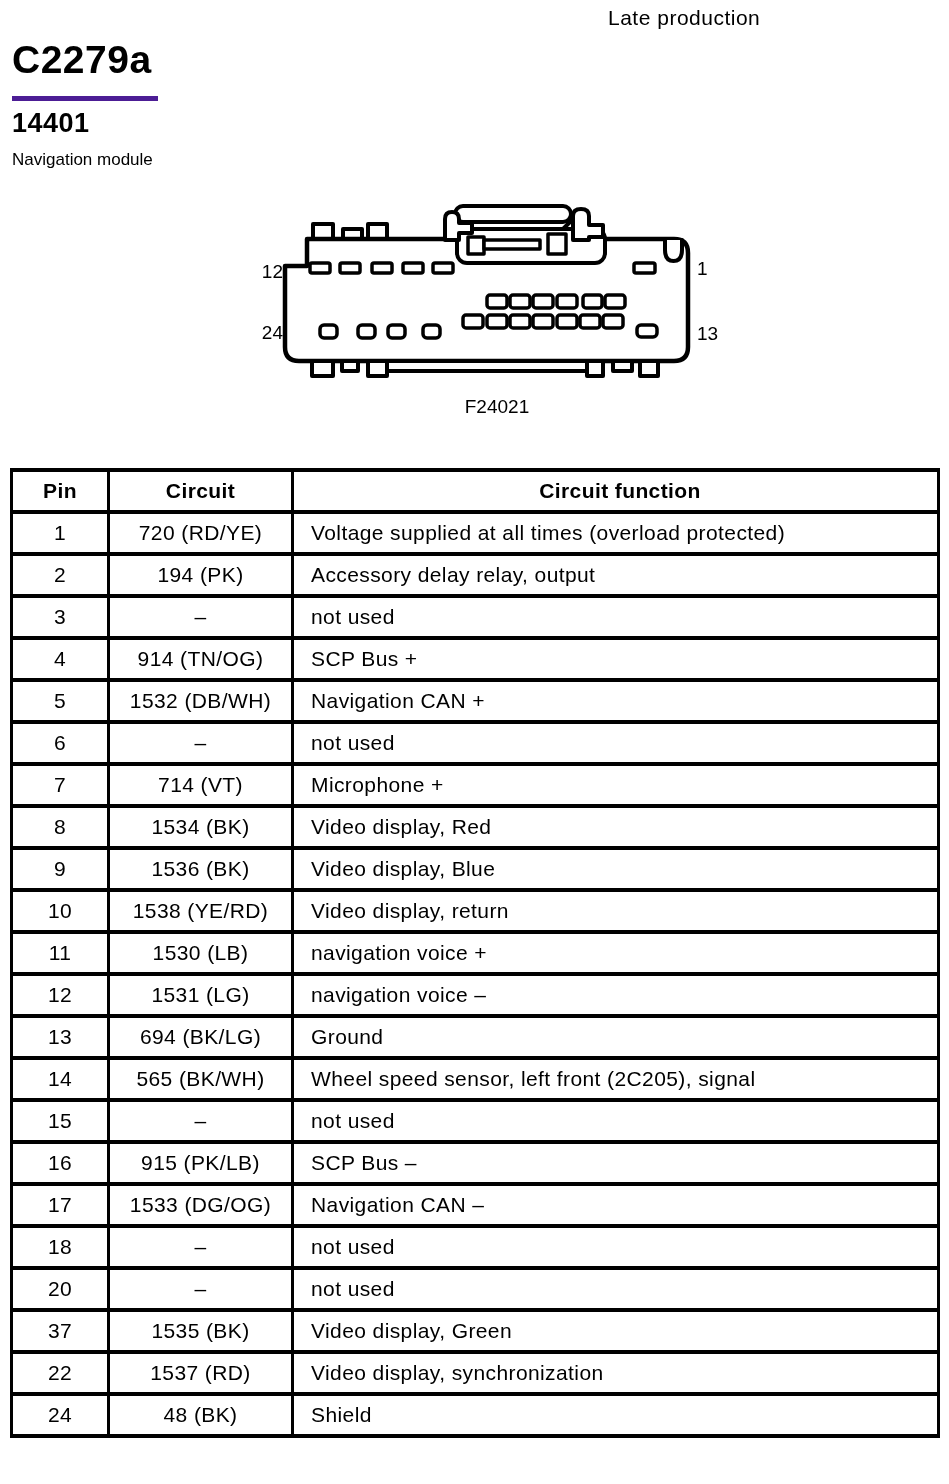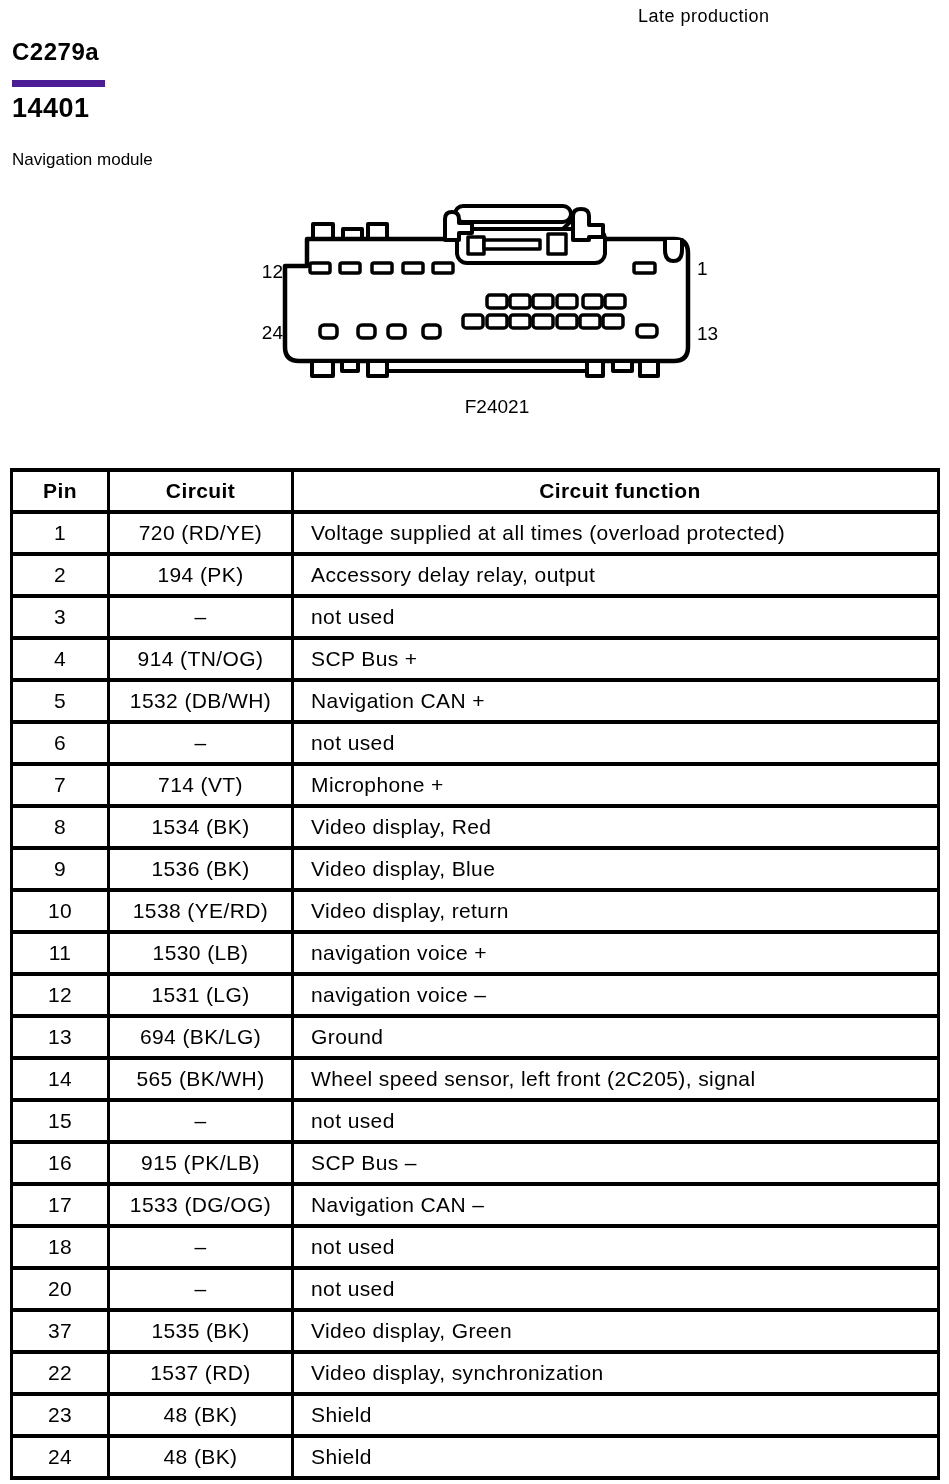"Late production" .production-note { font-size: 18px -> 21px; left: 638px -> 608px }
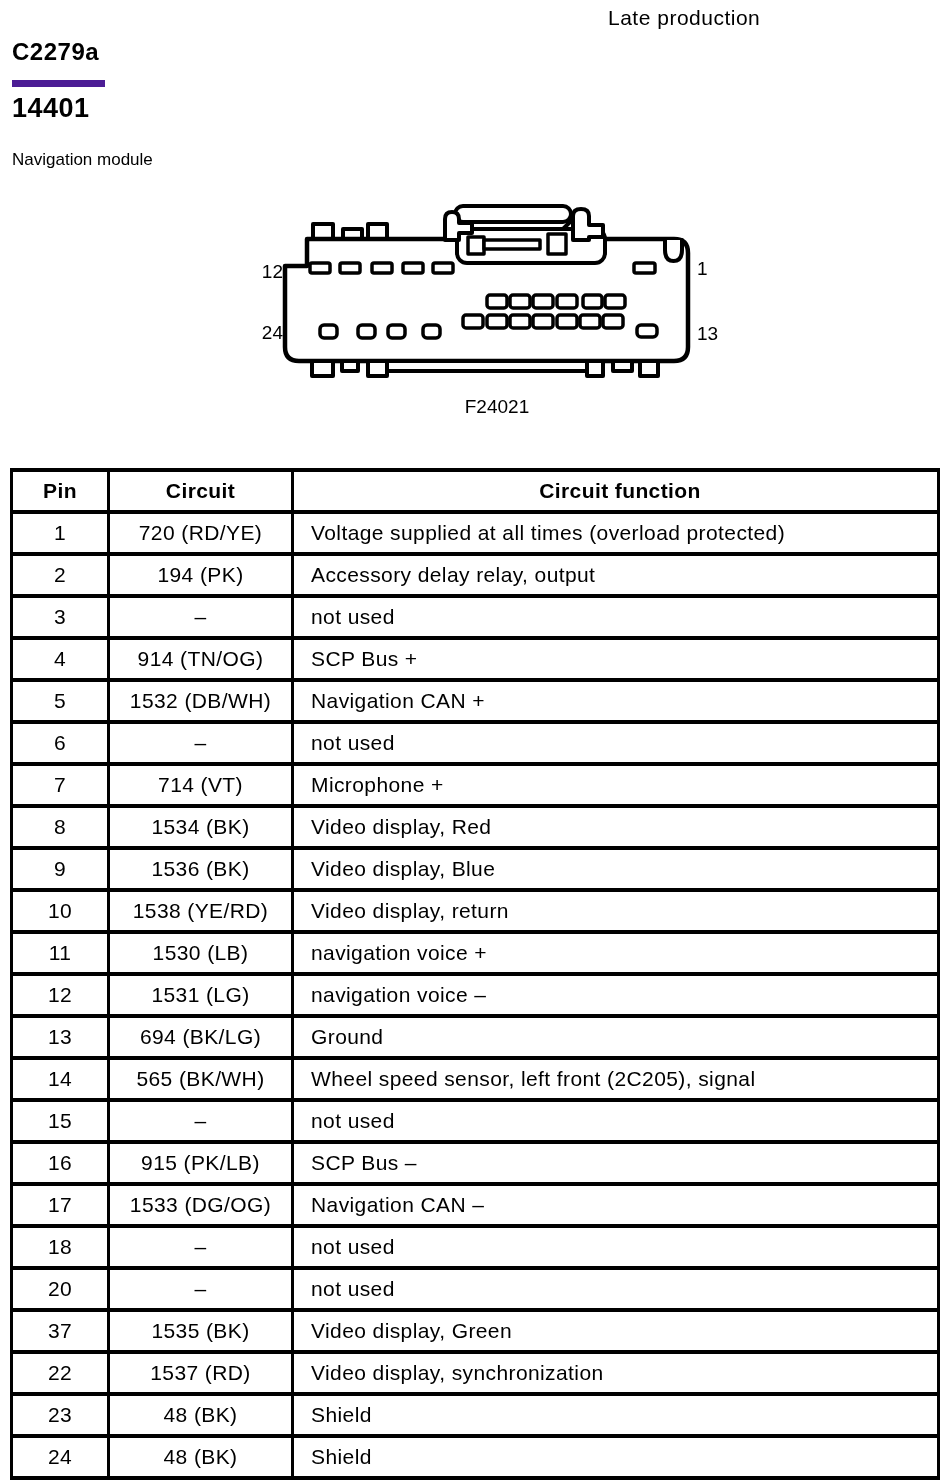"C2279a" .connector-id { border-bottom: 7px solid #4c1d95 -> 5px solid #4c1d95; font-size: 24px -> 39px }
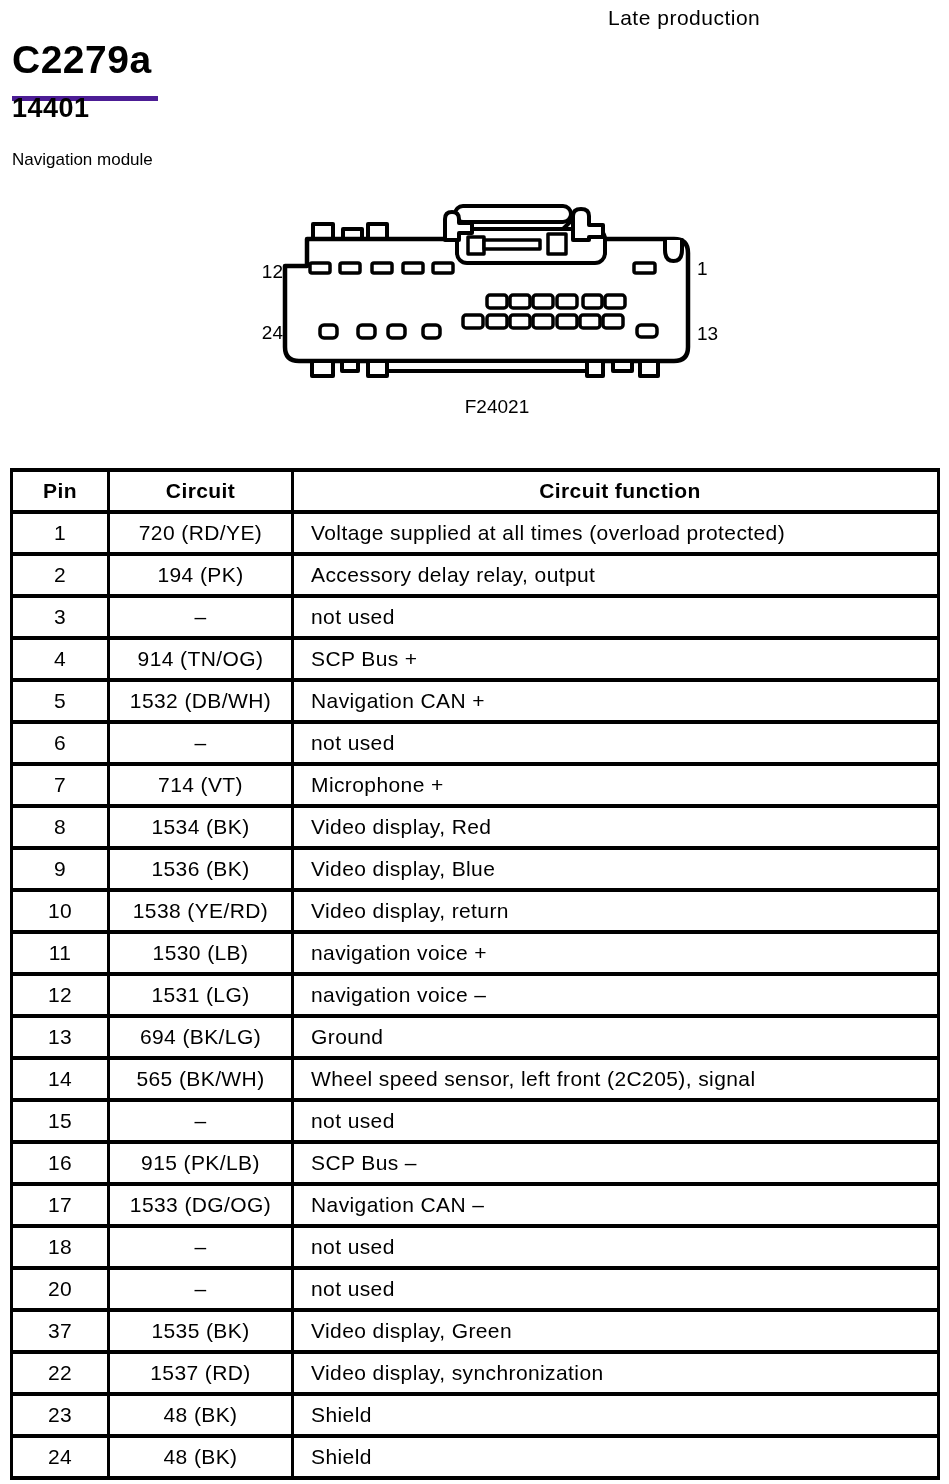"14401" .part-number { top: 93px -> 108px }
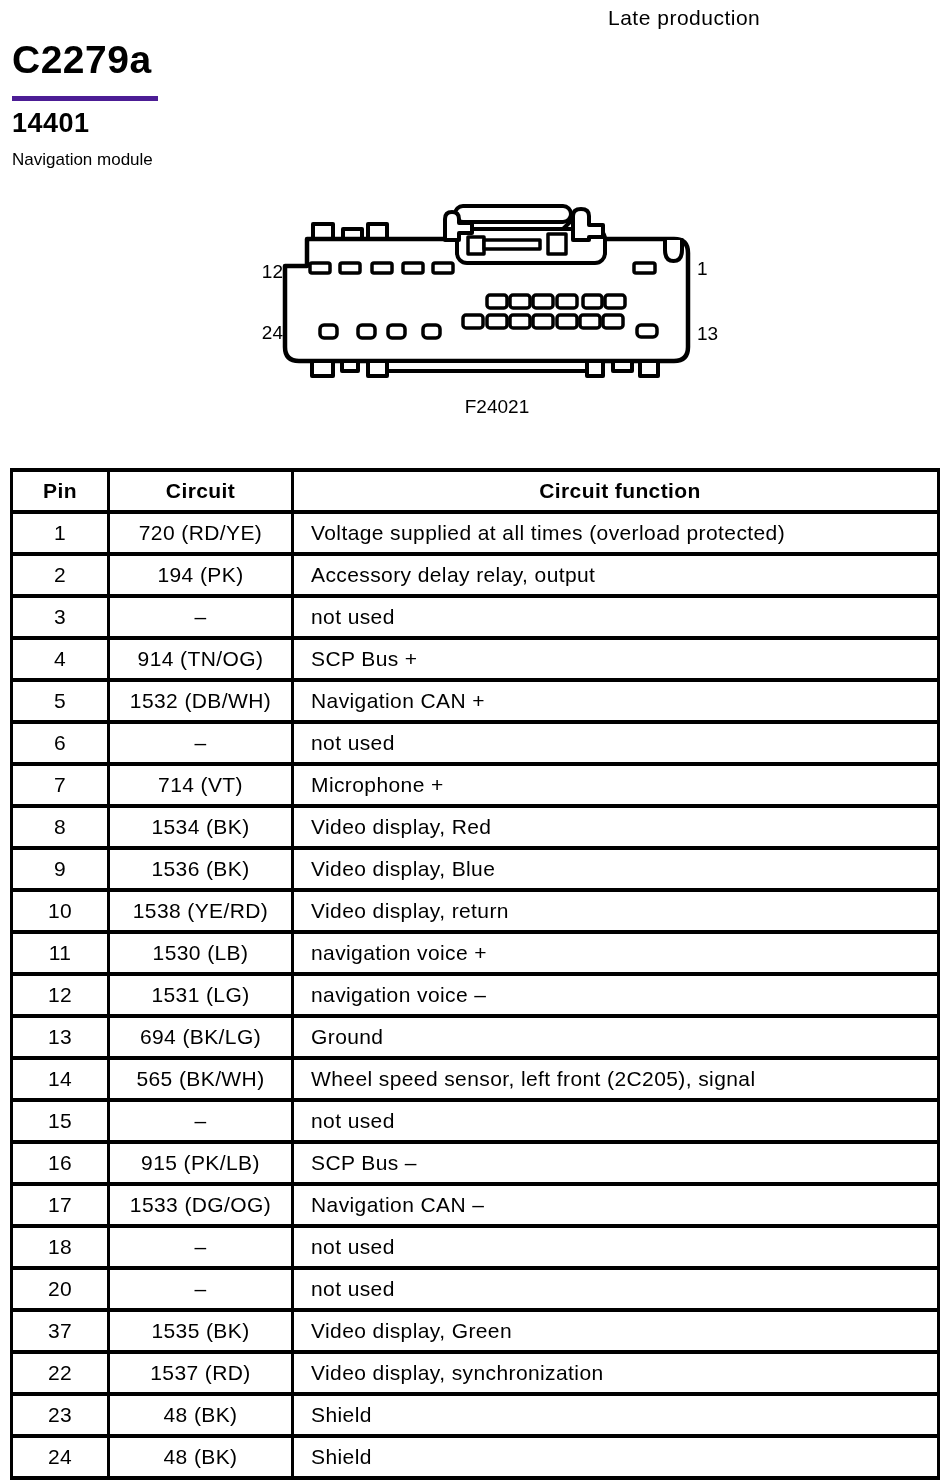"23" tr { html: <tr> <td>23</td> <td>48 (BK)</td> <td>Shield</td> </tr> -> none }
